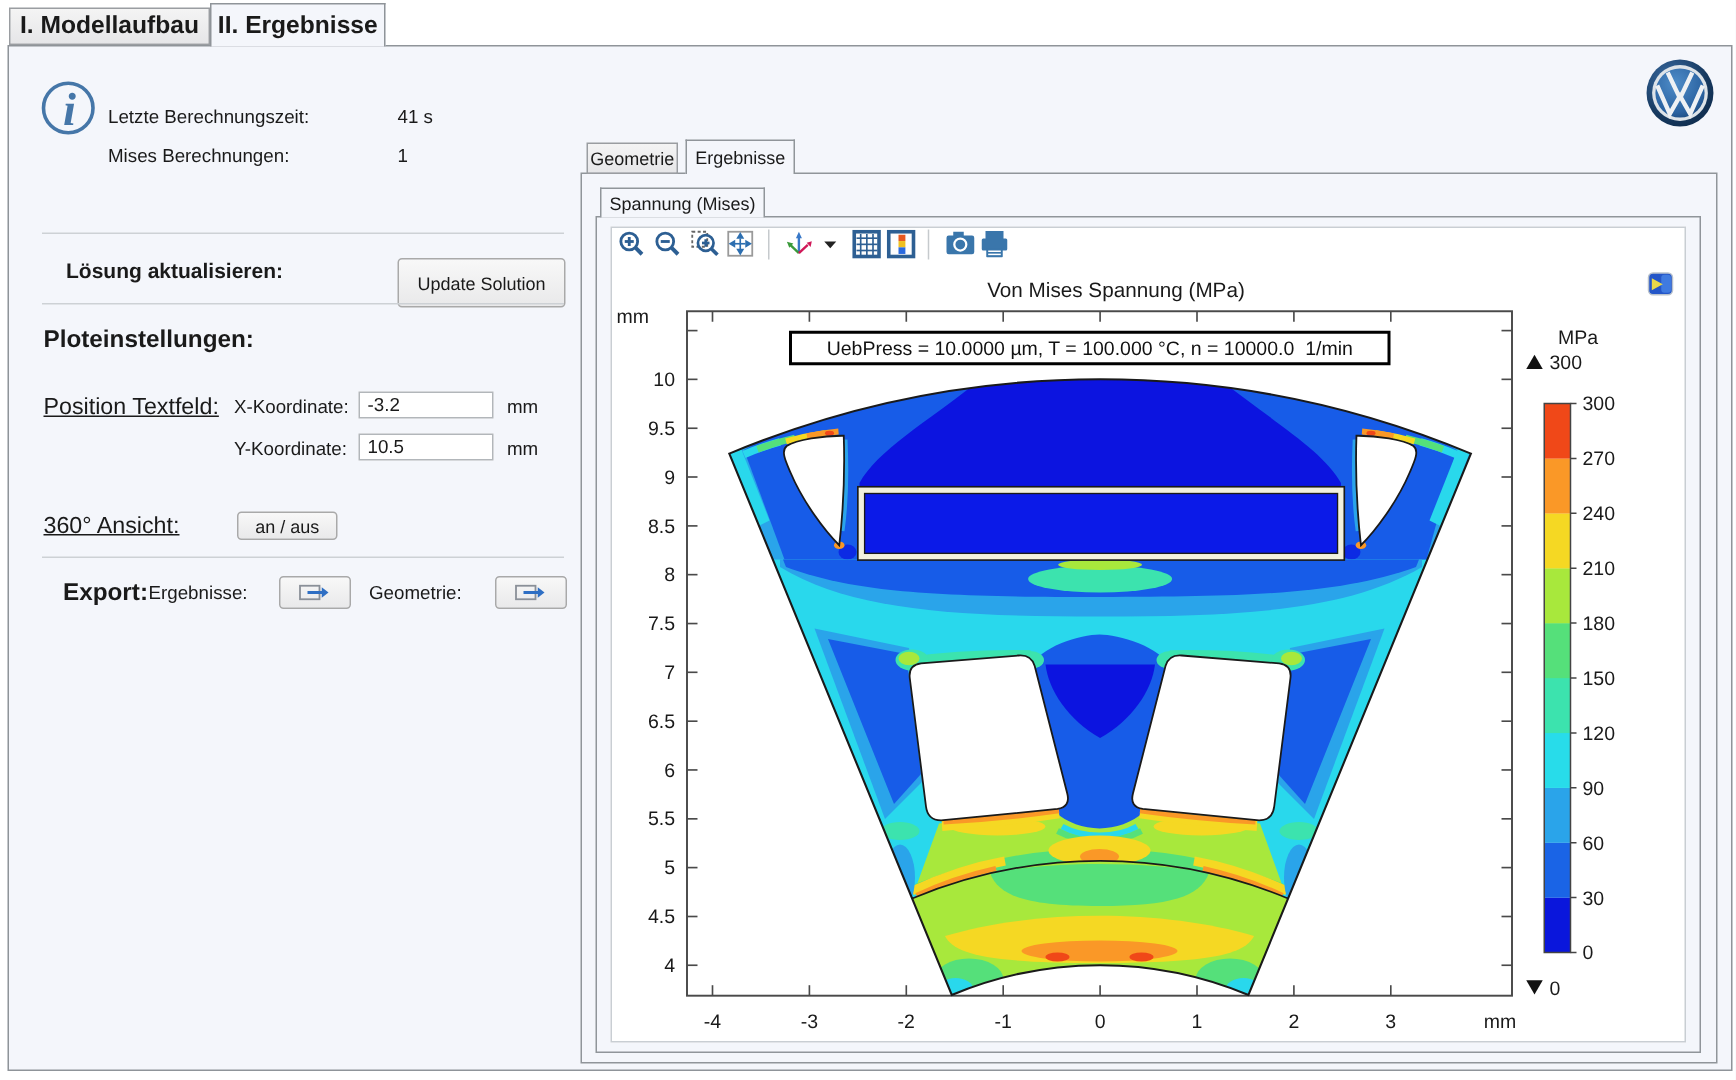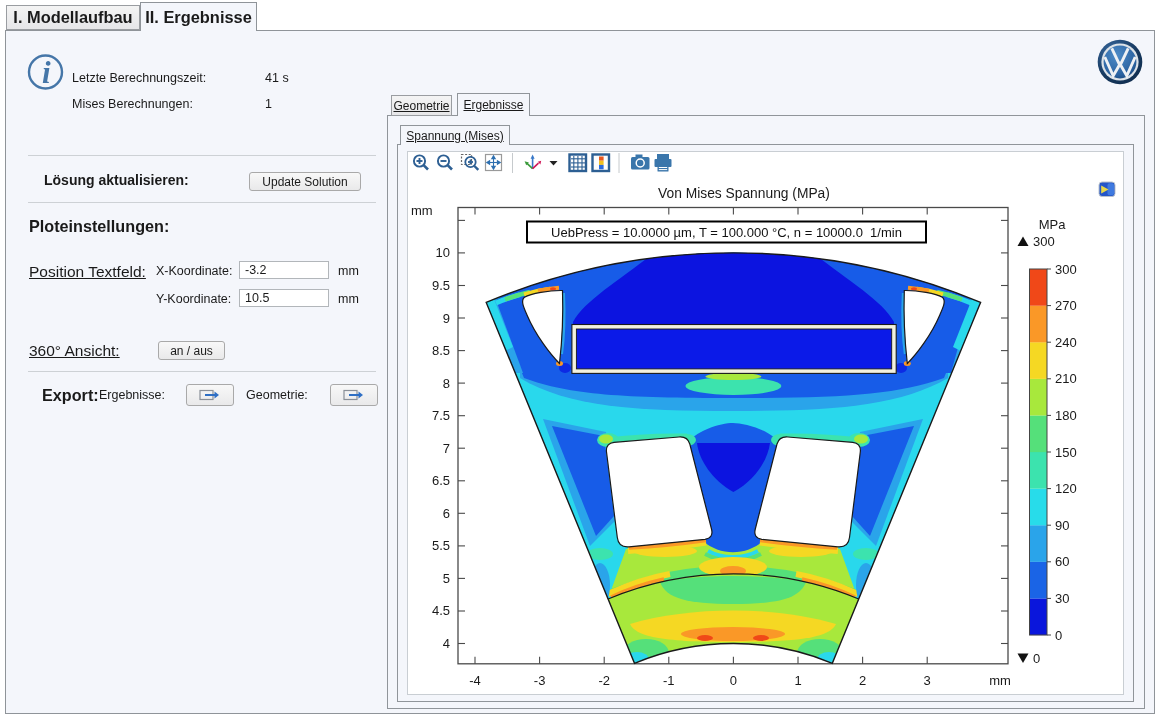"Geometrie" .smalltab { text-decoration: underline -> none }
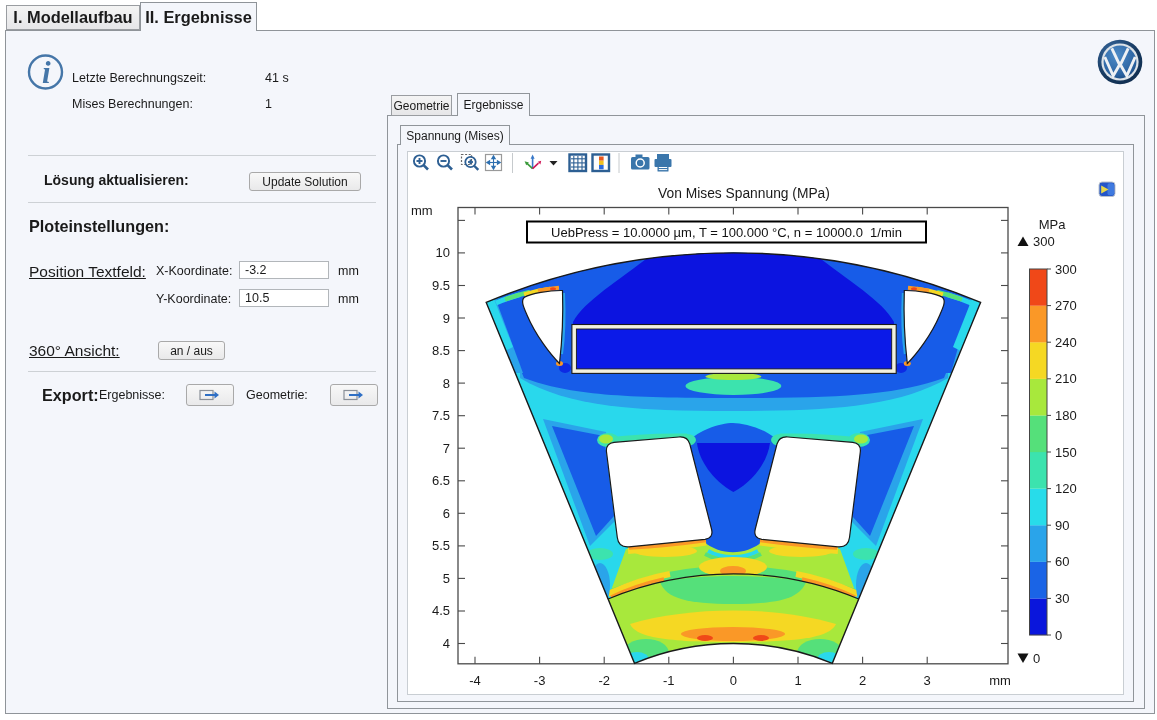"Update Solution" div.btn { height: 19px -> 33px; left: 249px -> 265px }
